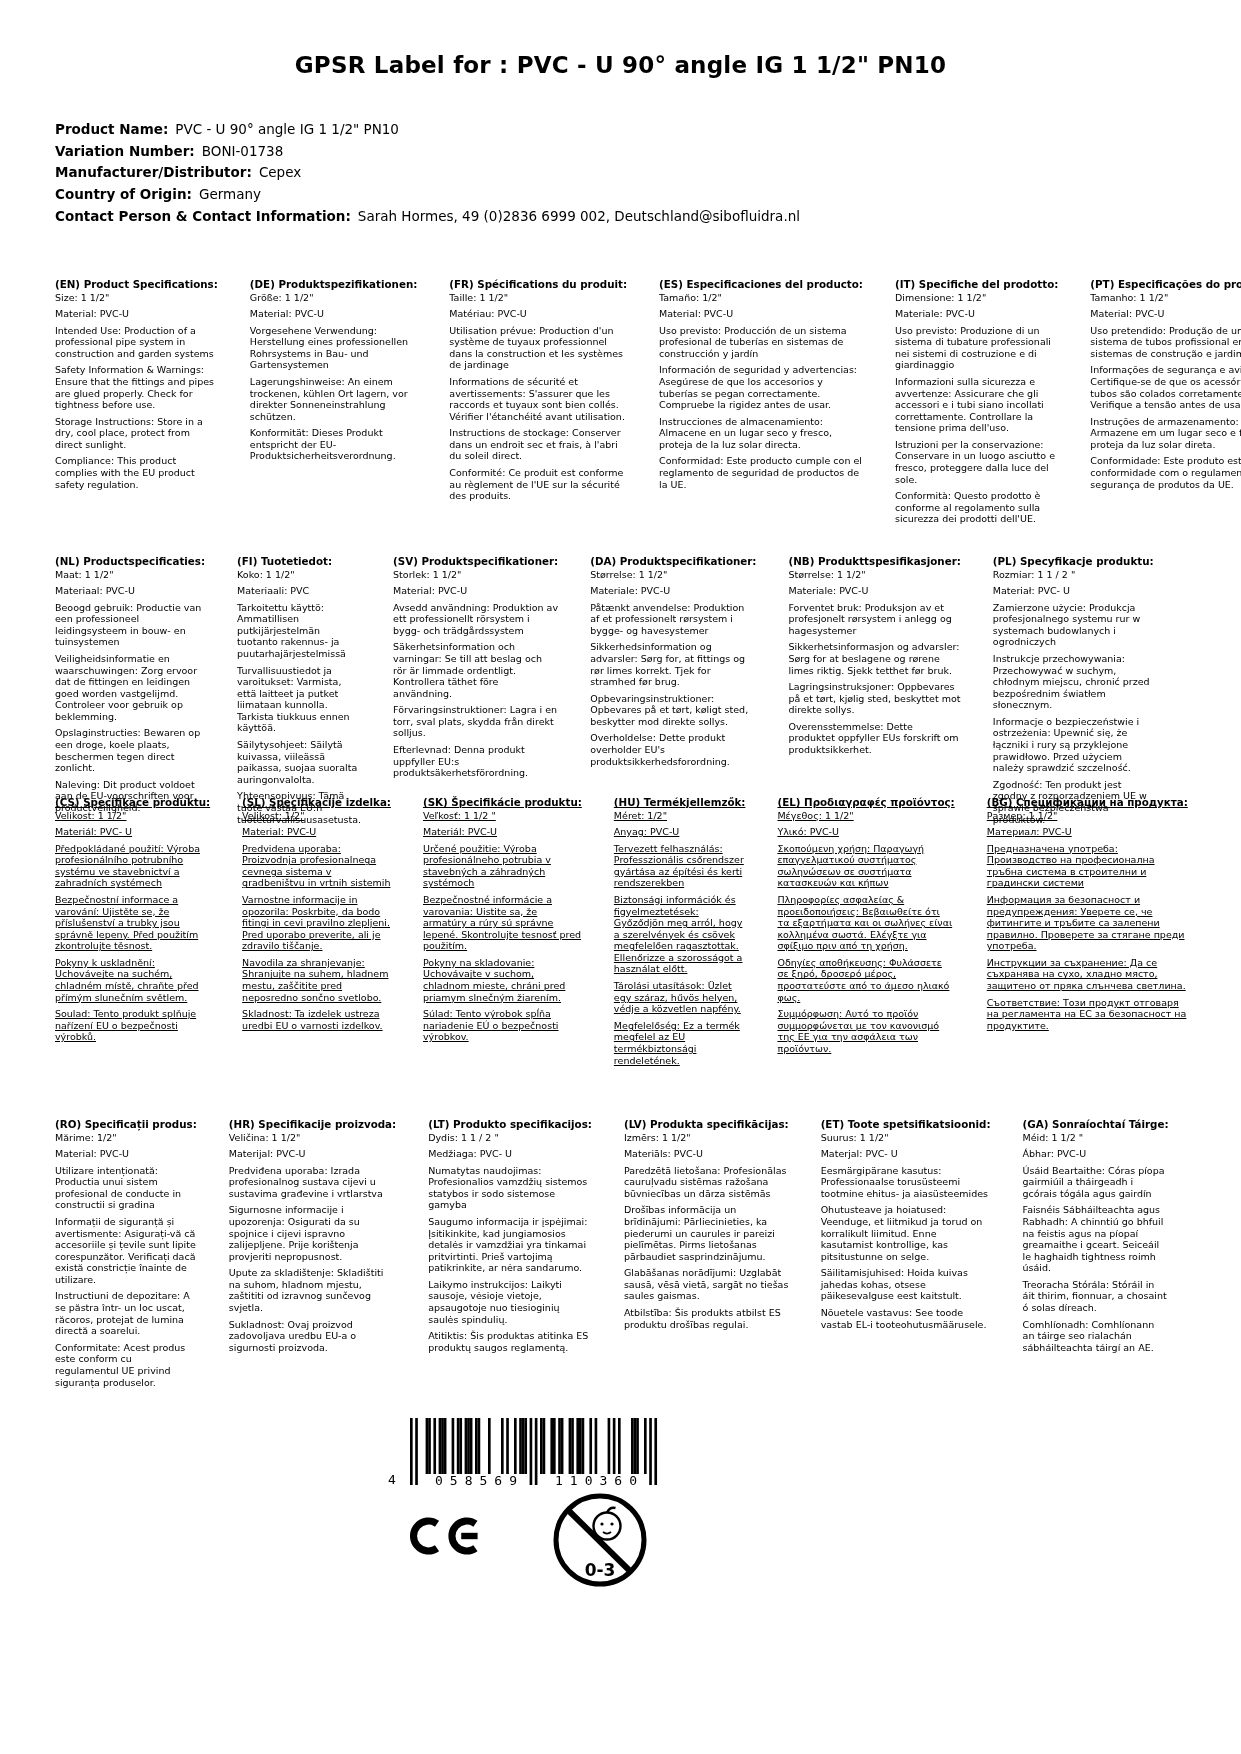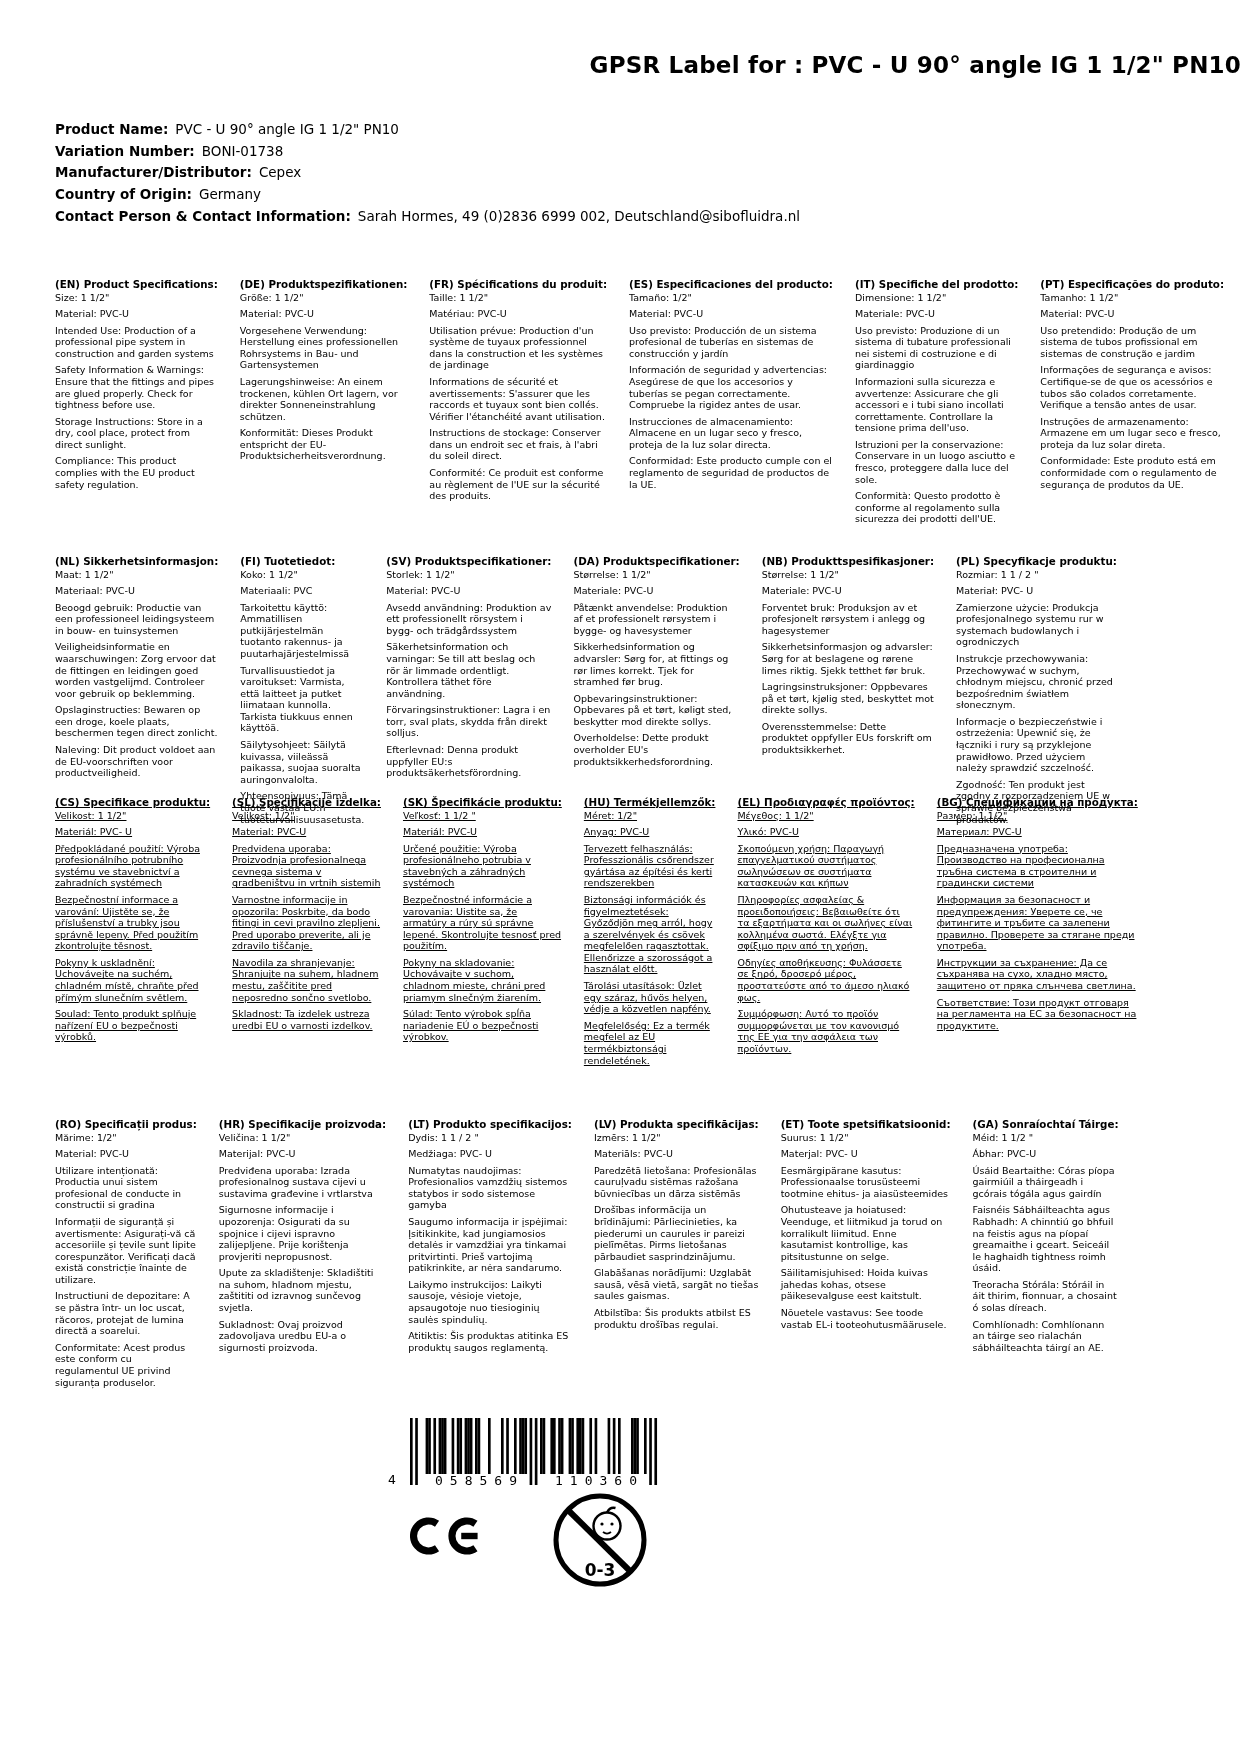"GPSR Label for : PVC" .doc-title { text-align: right -> center }
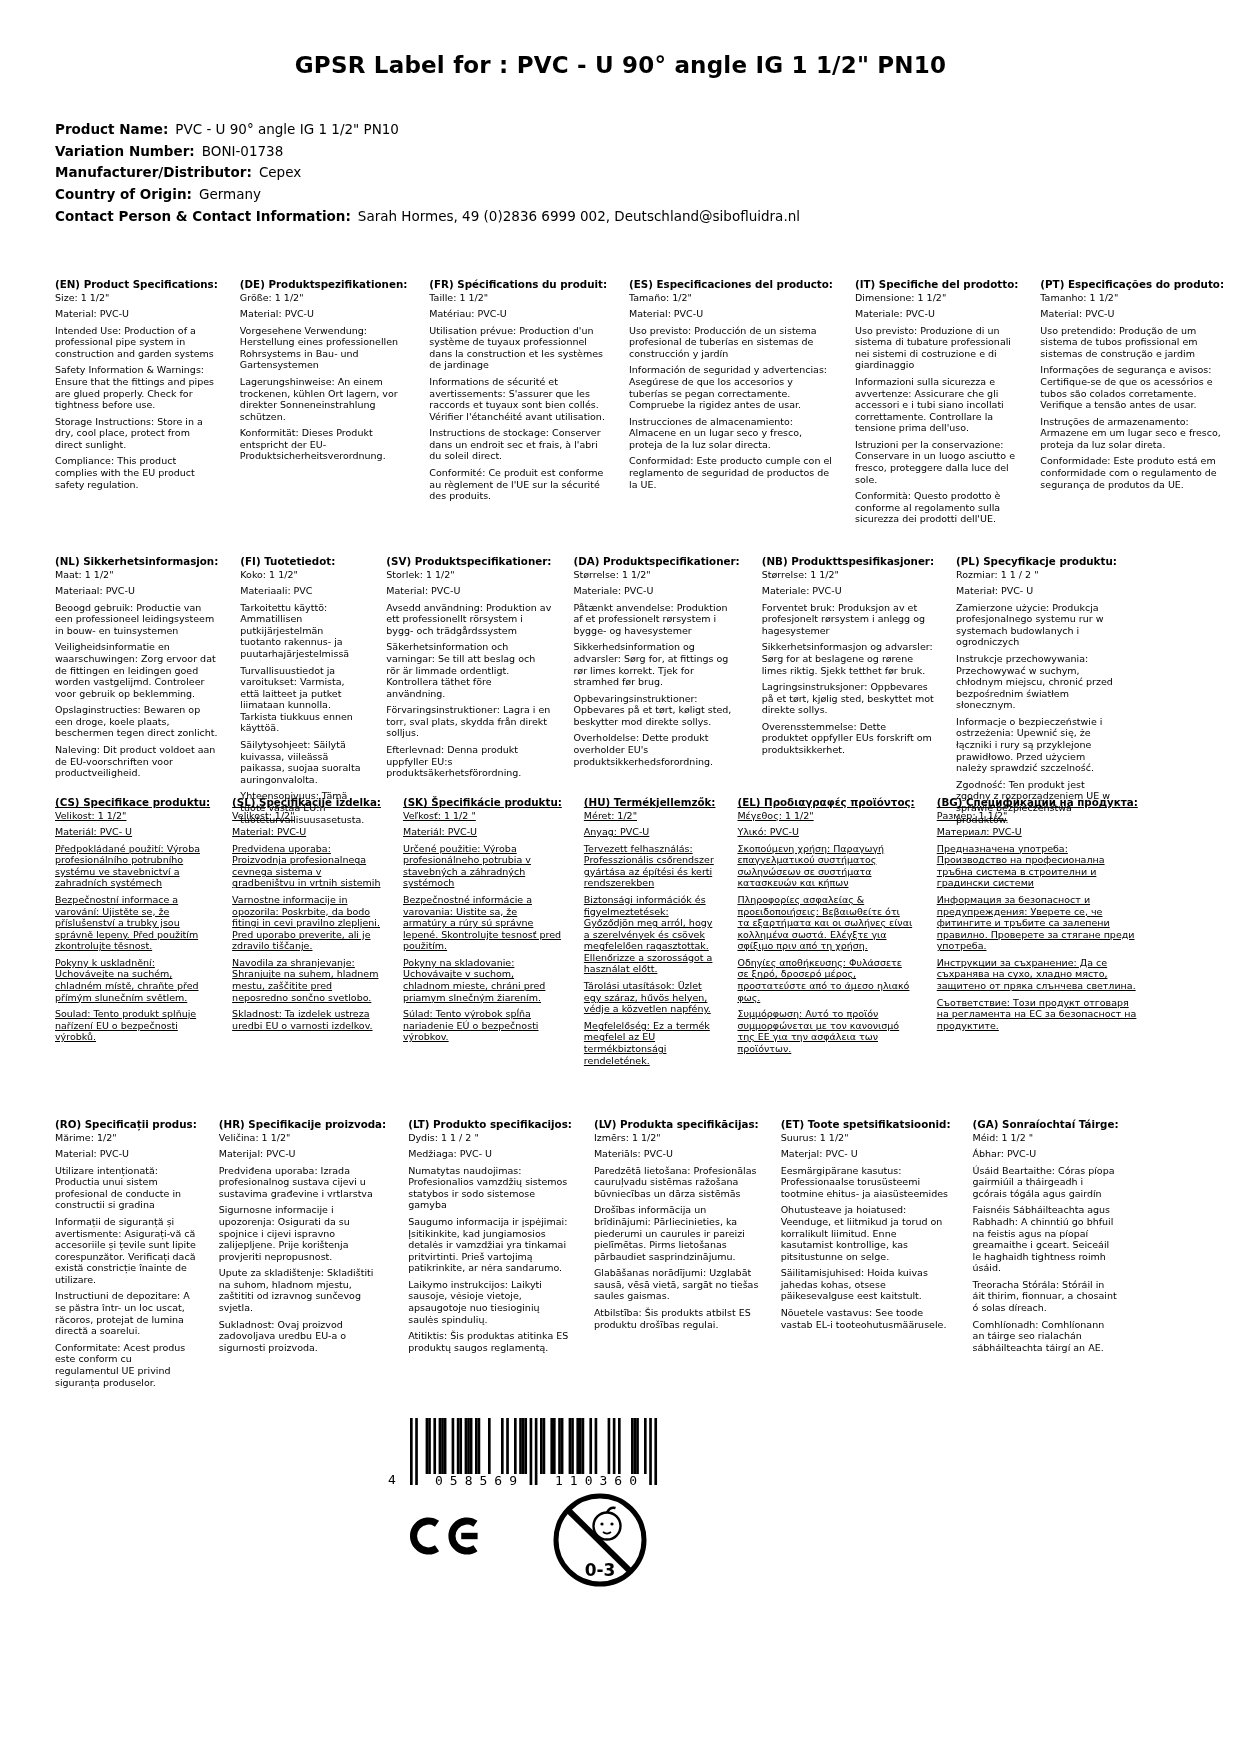"(EN) Product Specifications:" .grid-row { column-gap: 12px -> 22px }
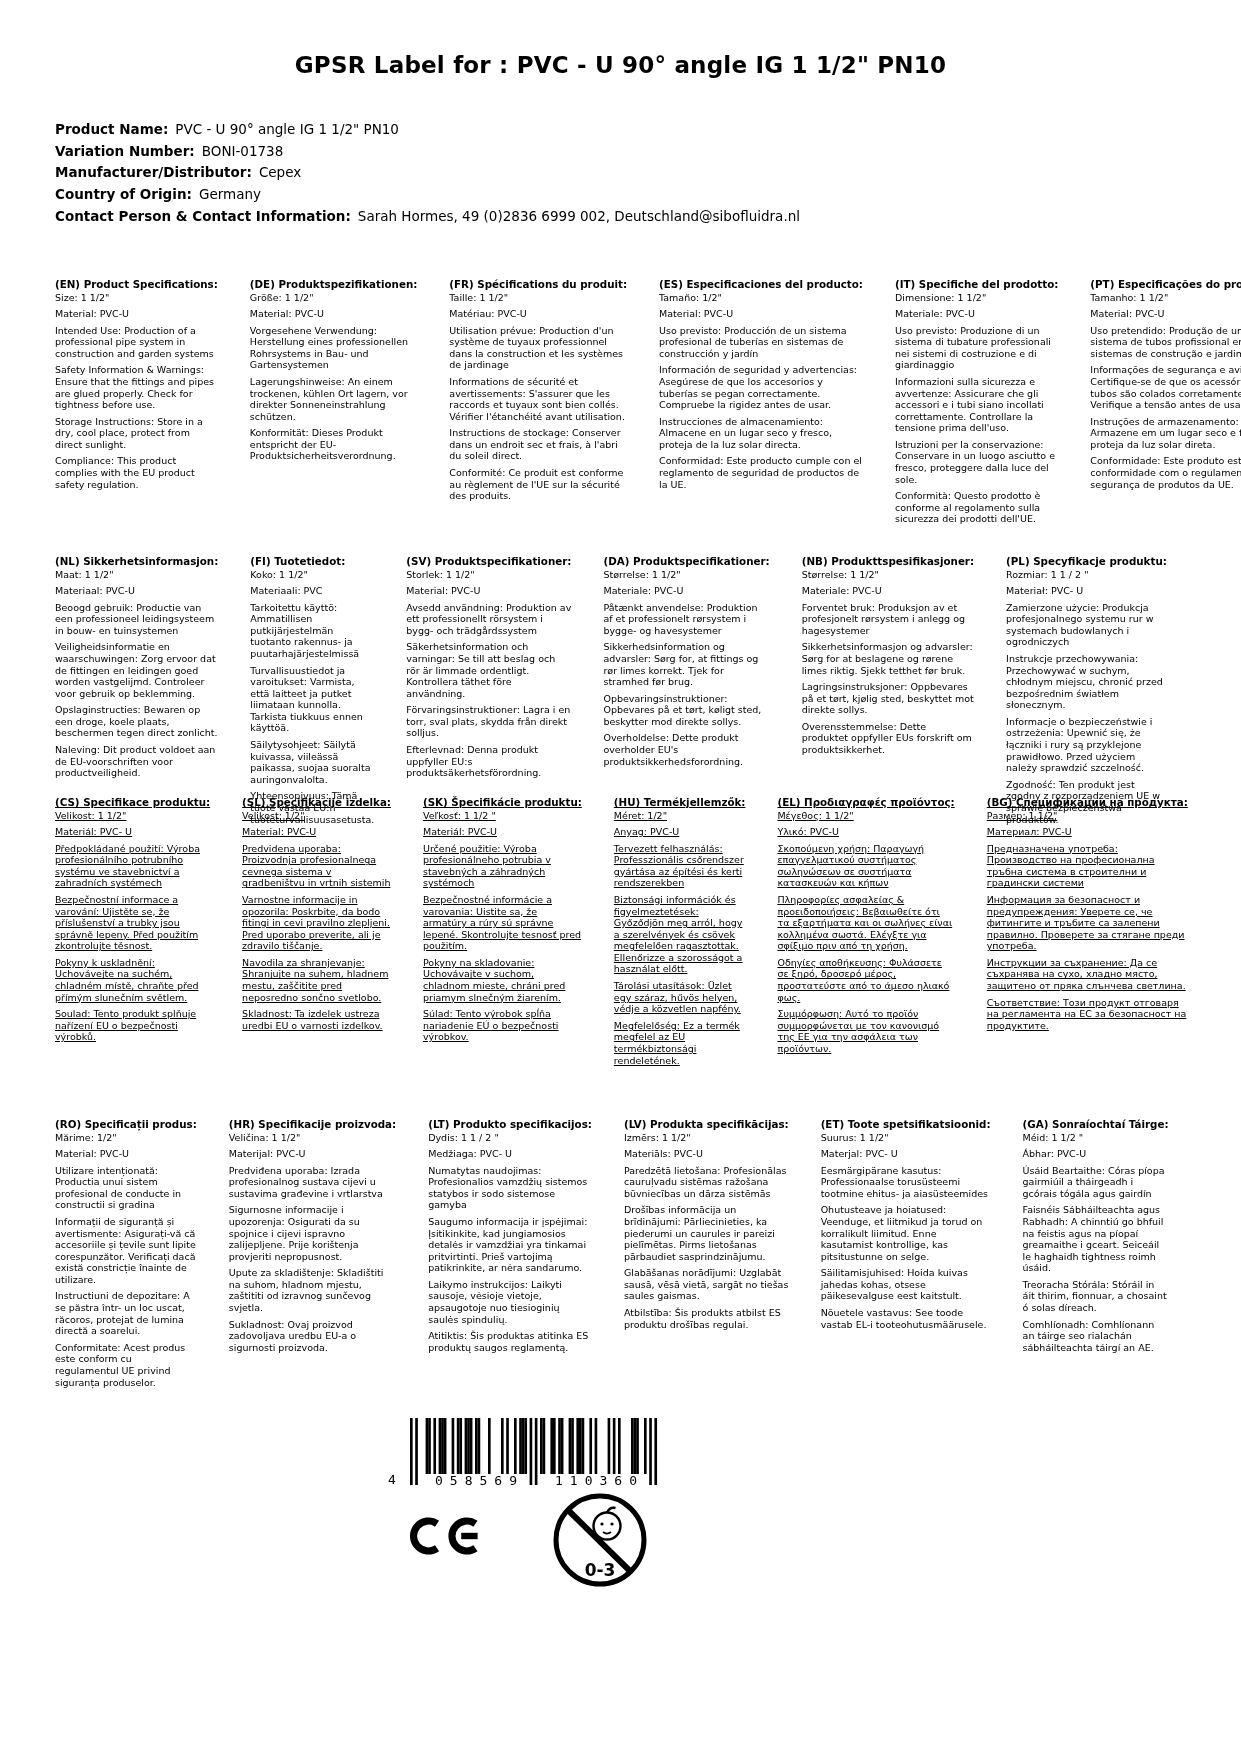"(NL) Sikkerhetsinformasjon:" div.lang-header { text: Sikkerhetsinformasjon -> Productspecificaties }
